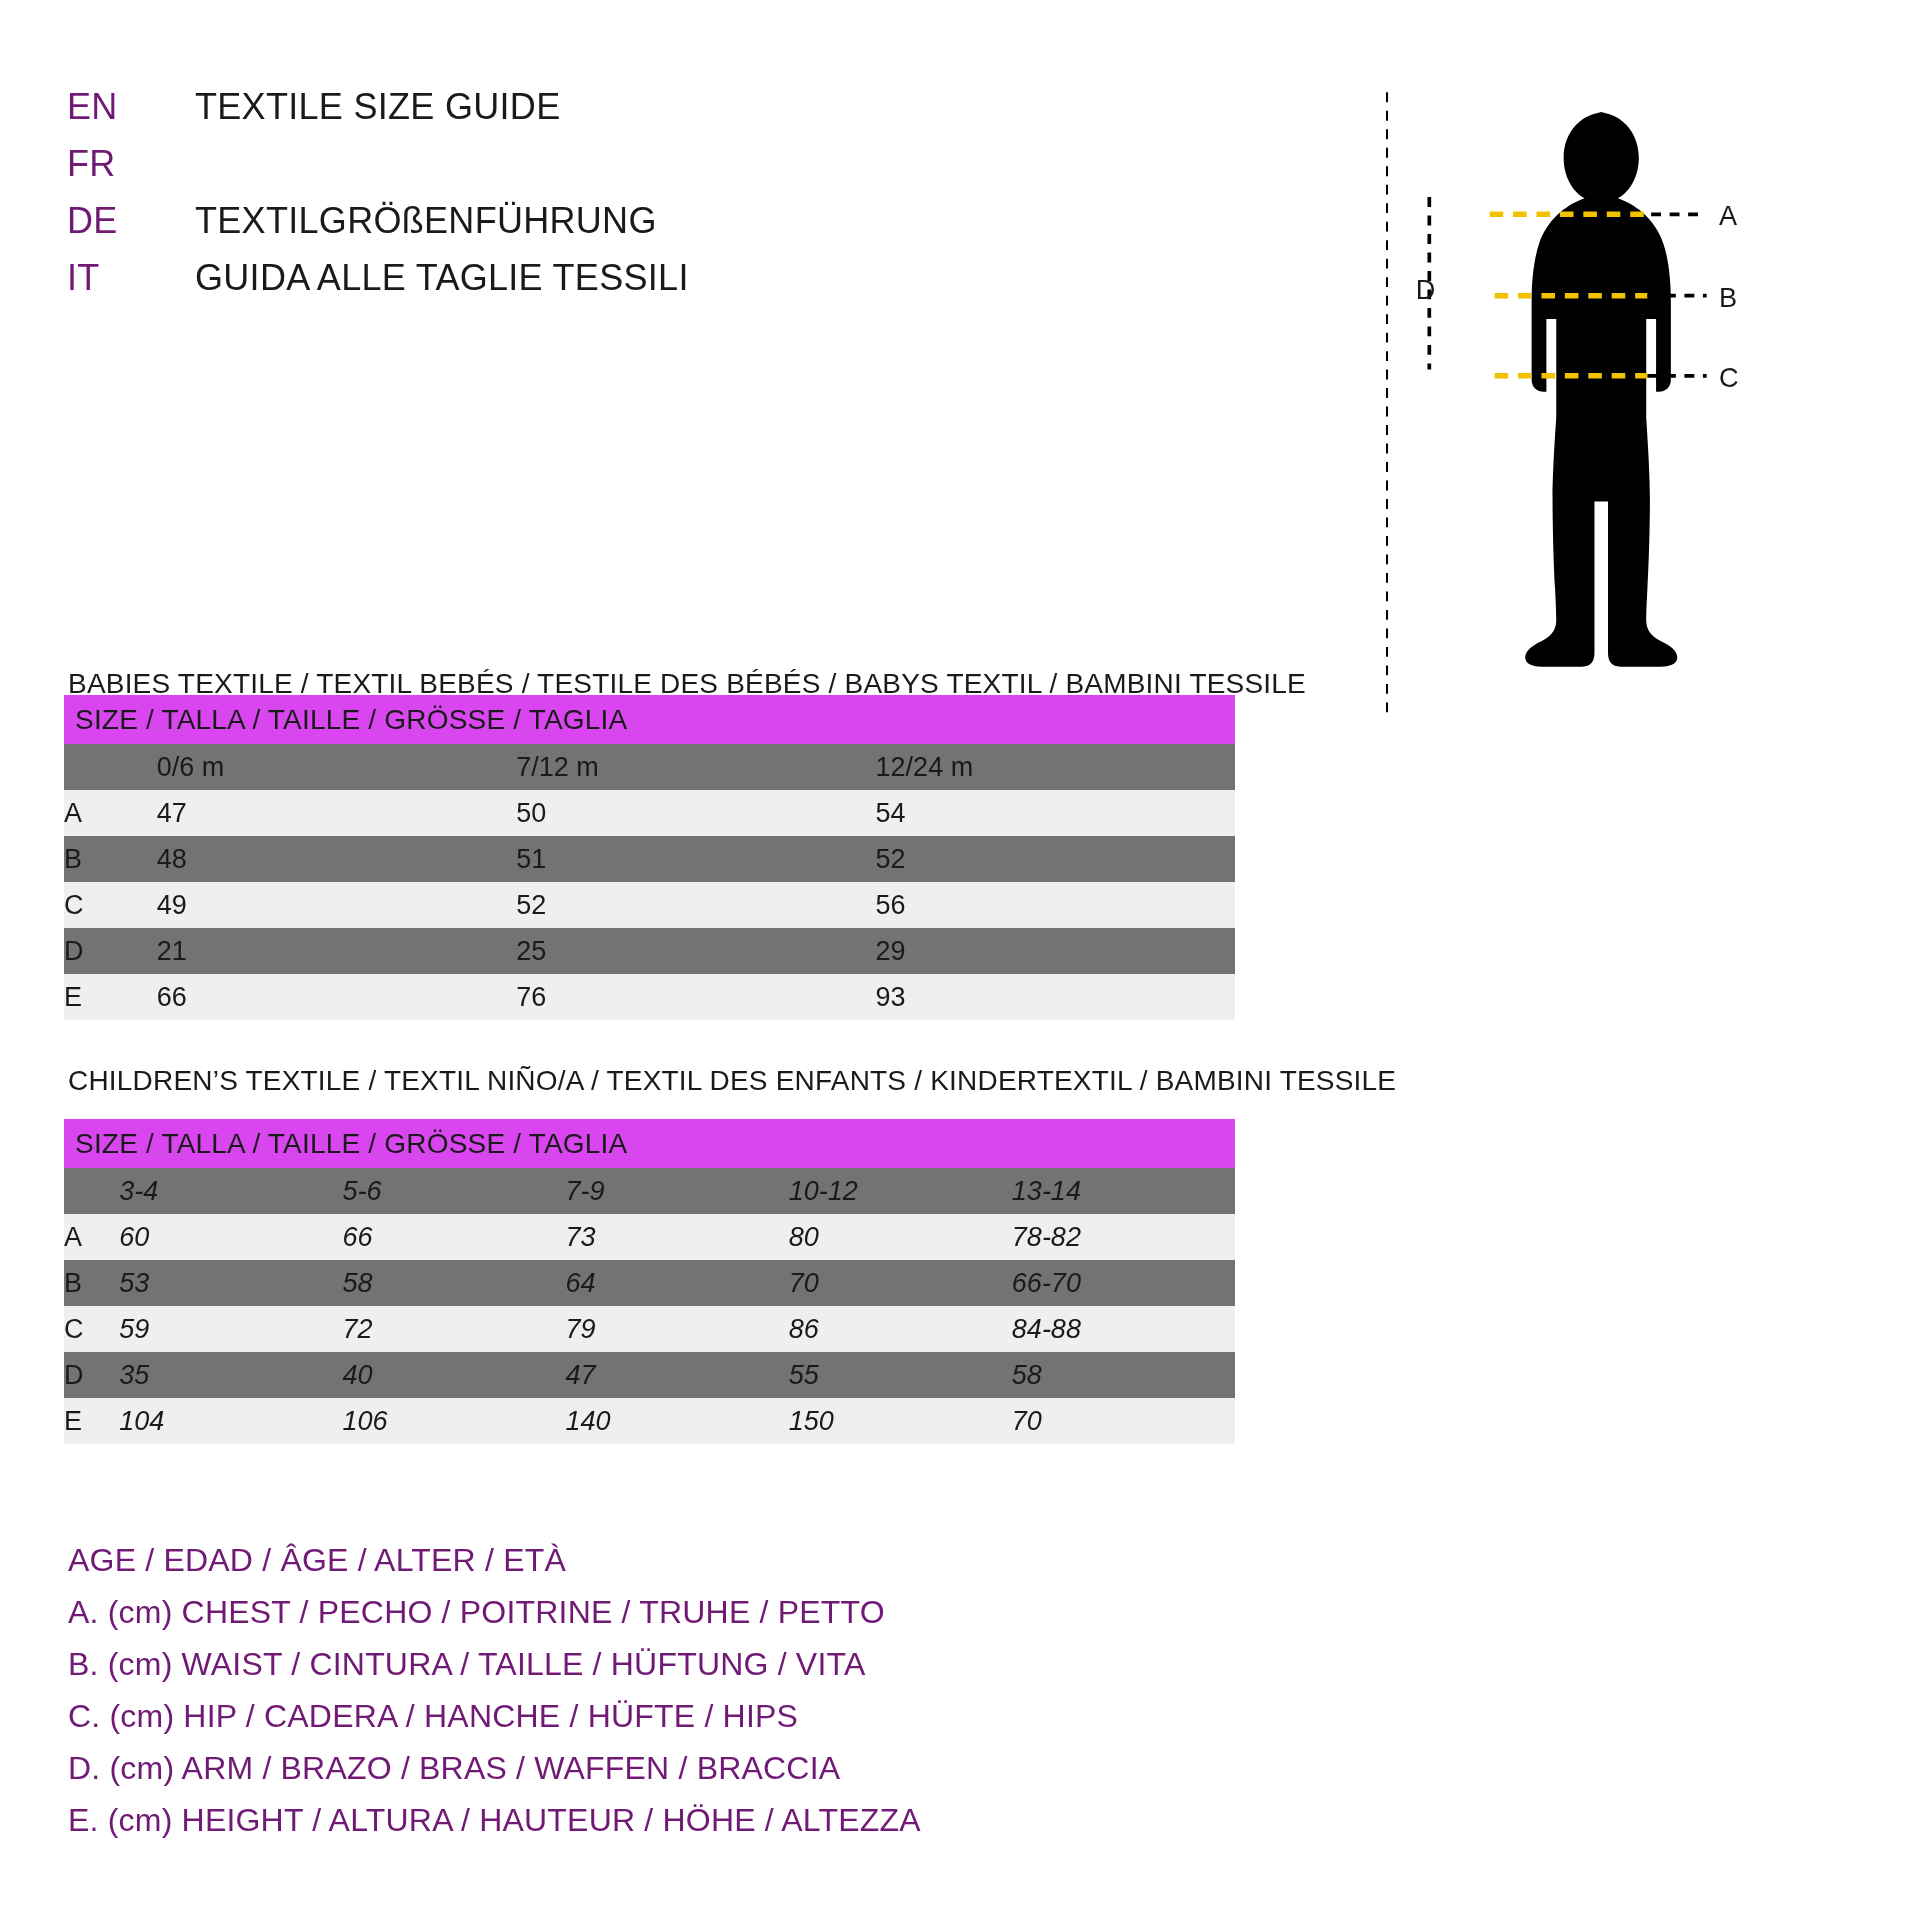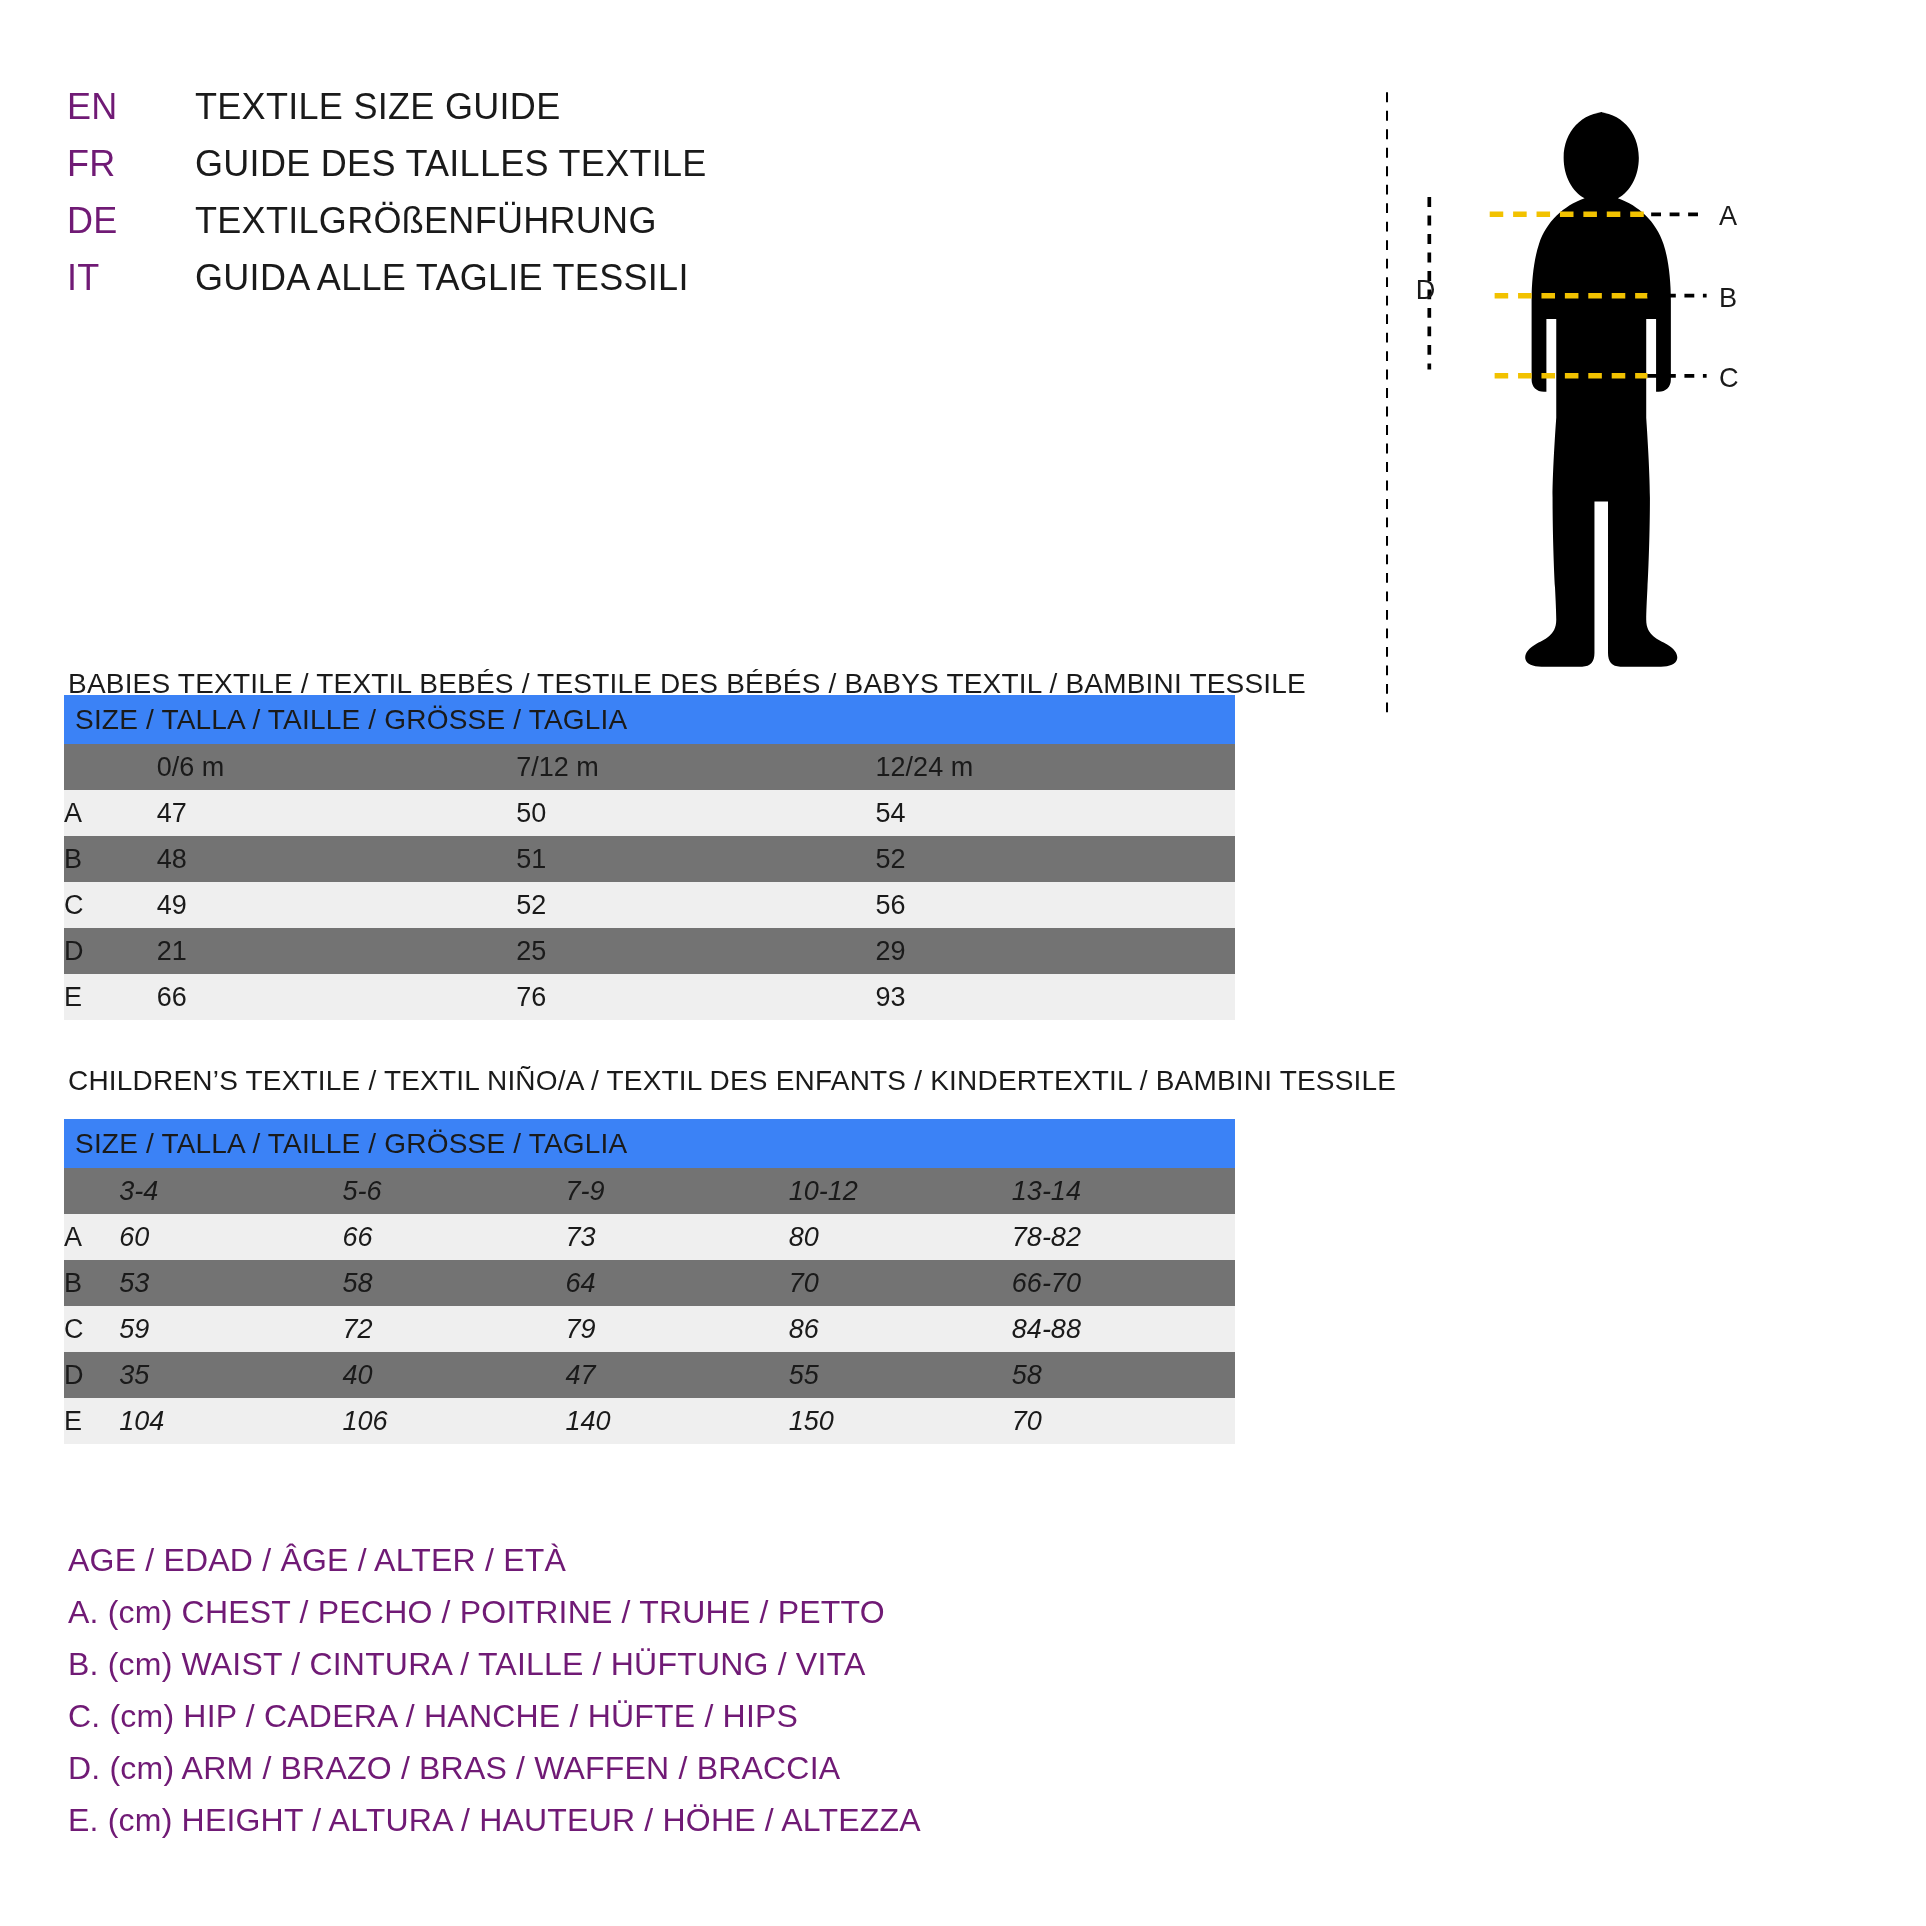"GUIDE DES TAILLES TEXTILE" div.lang-text { html: <div>GUIDE DES TAILLES TEXTILE</div> -> none }
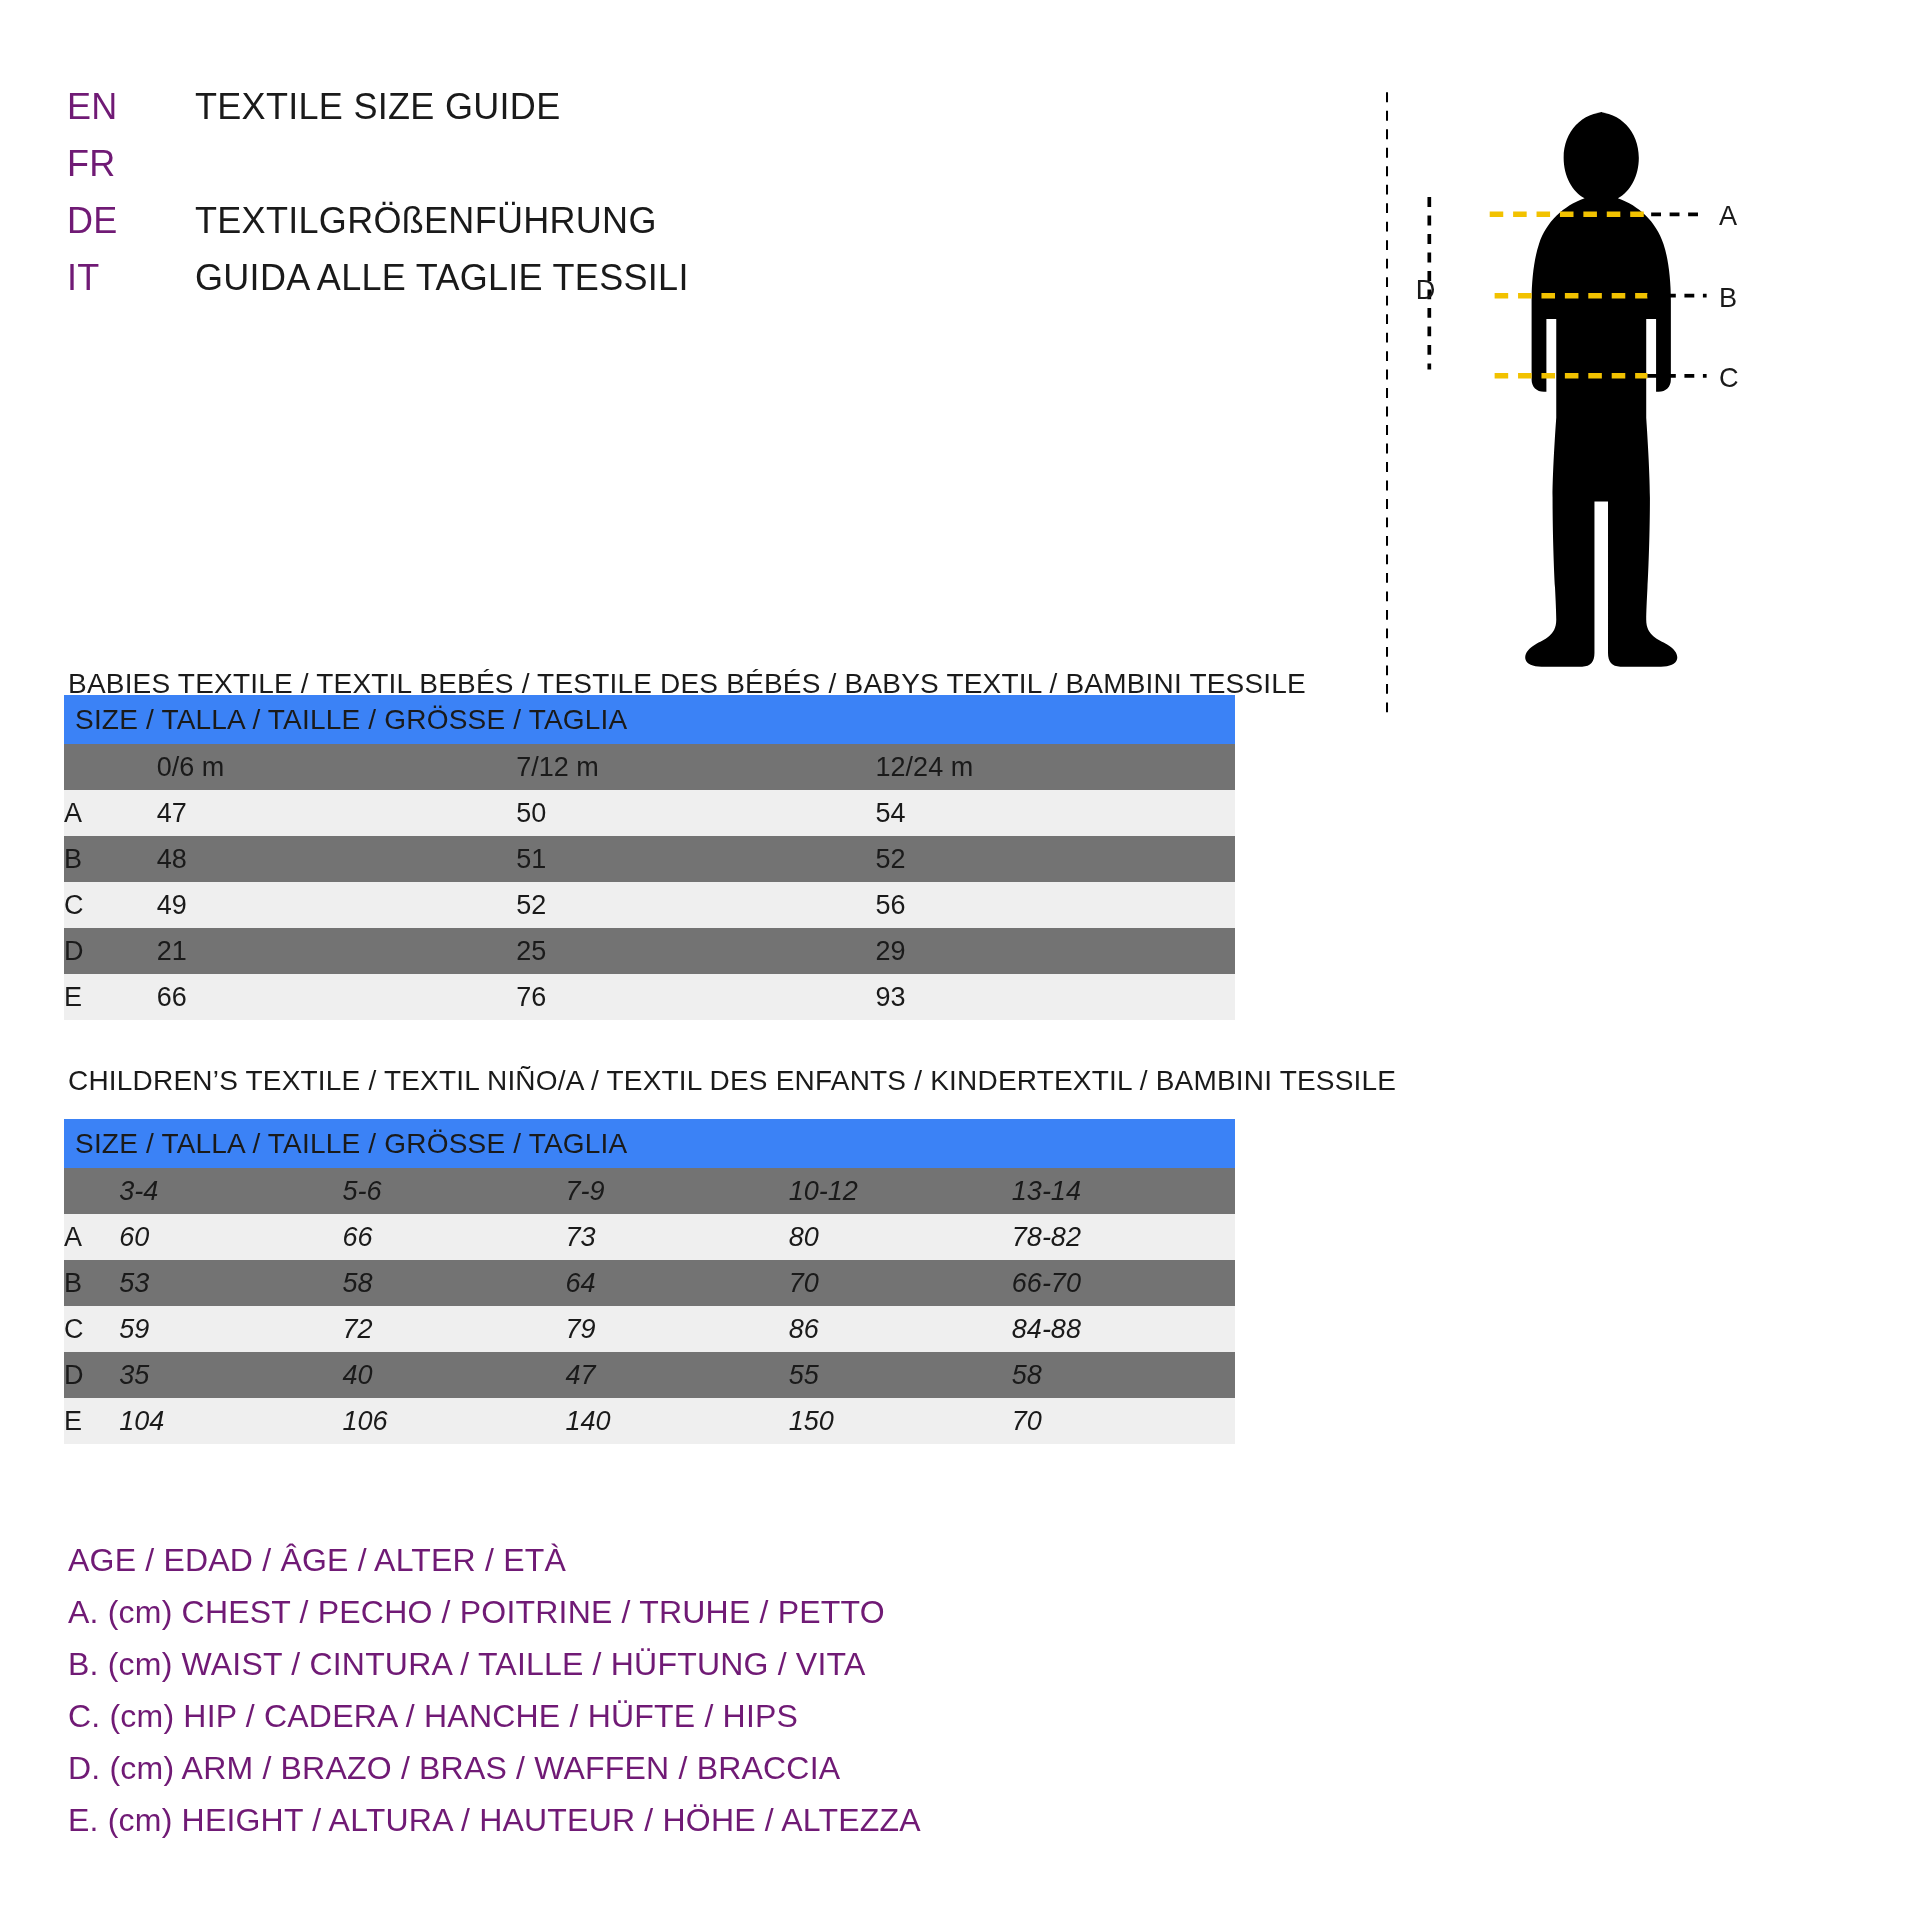"SIZE / TALLA / TAILLE" .hdr-row th { background: #3b82f6 -> #d946ef }
